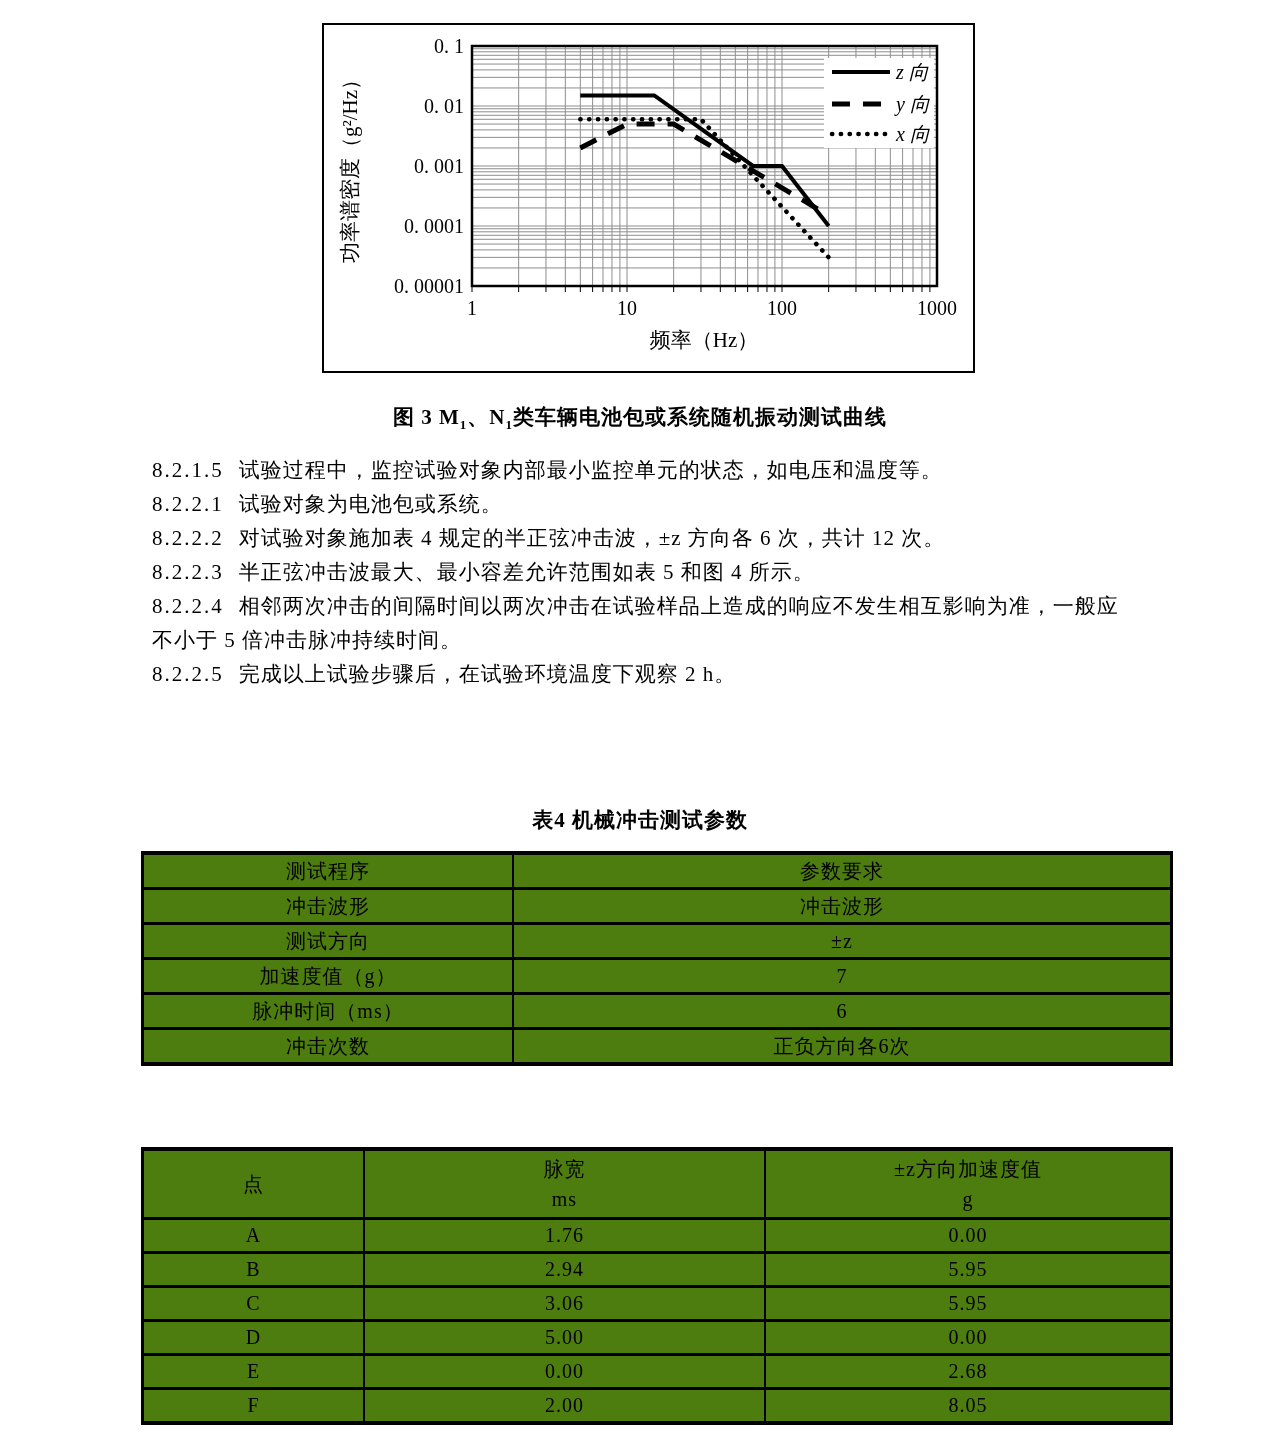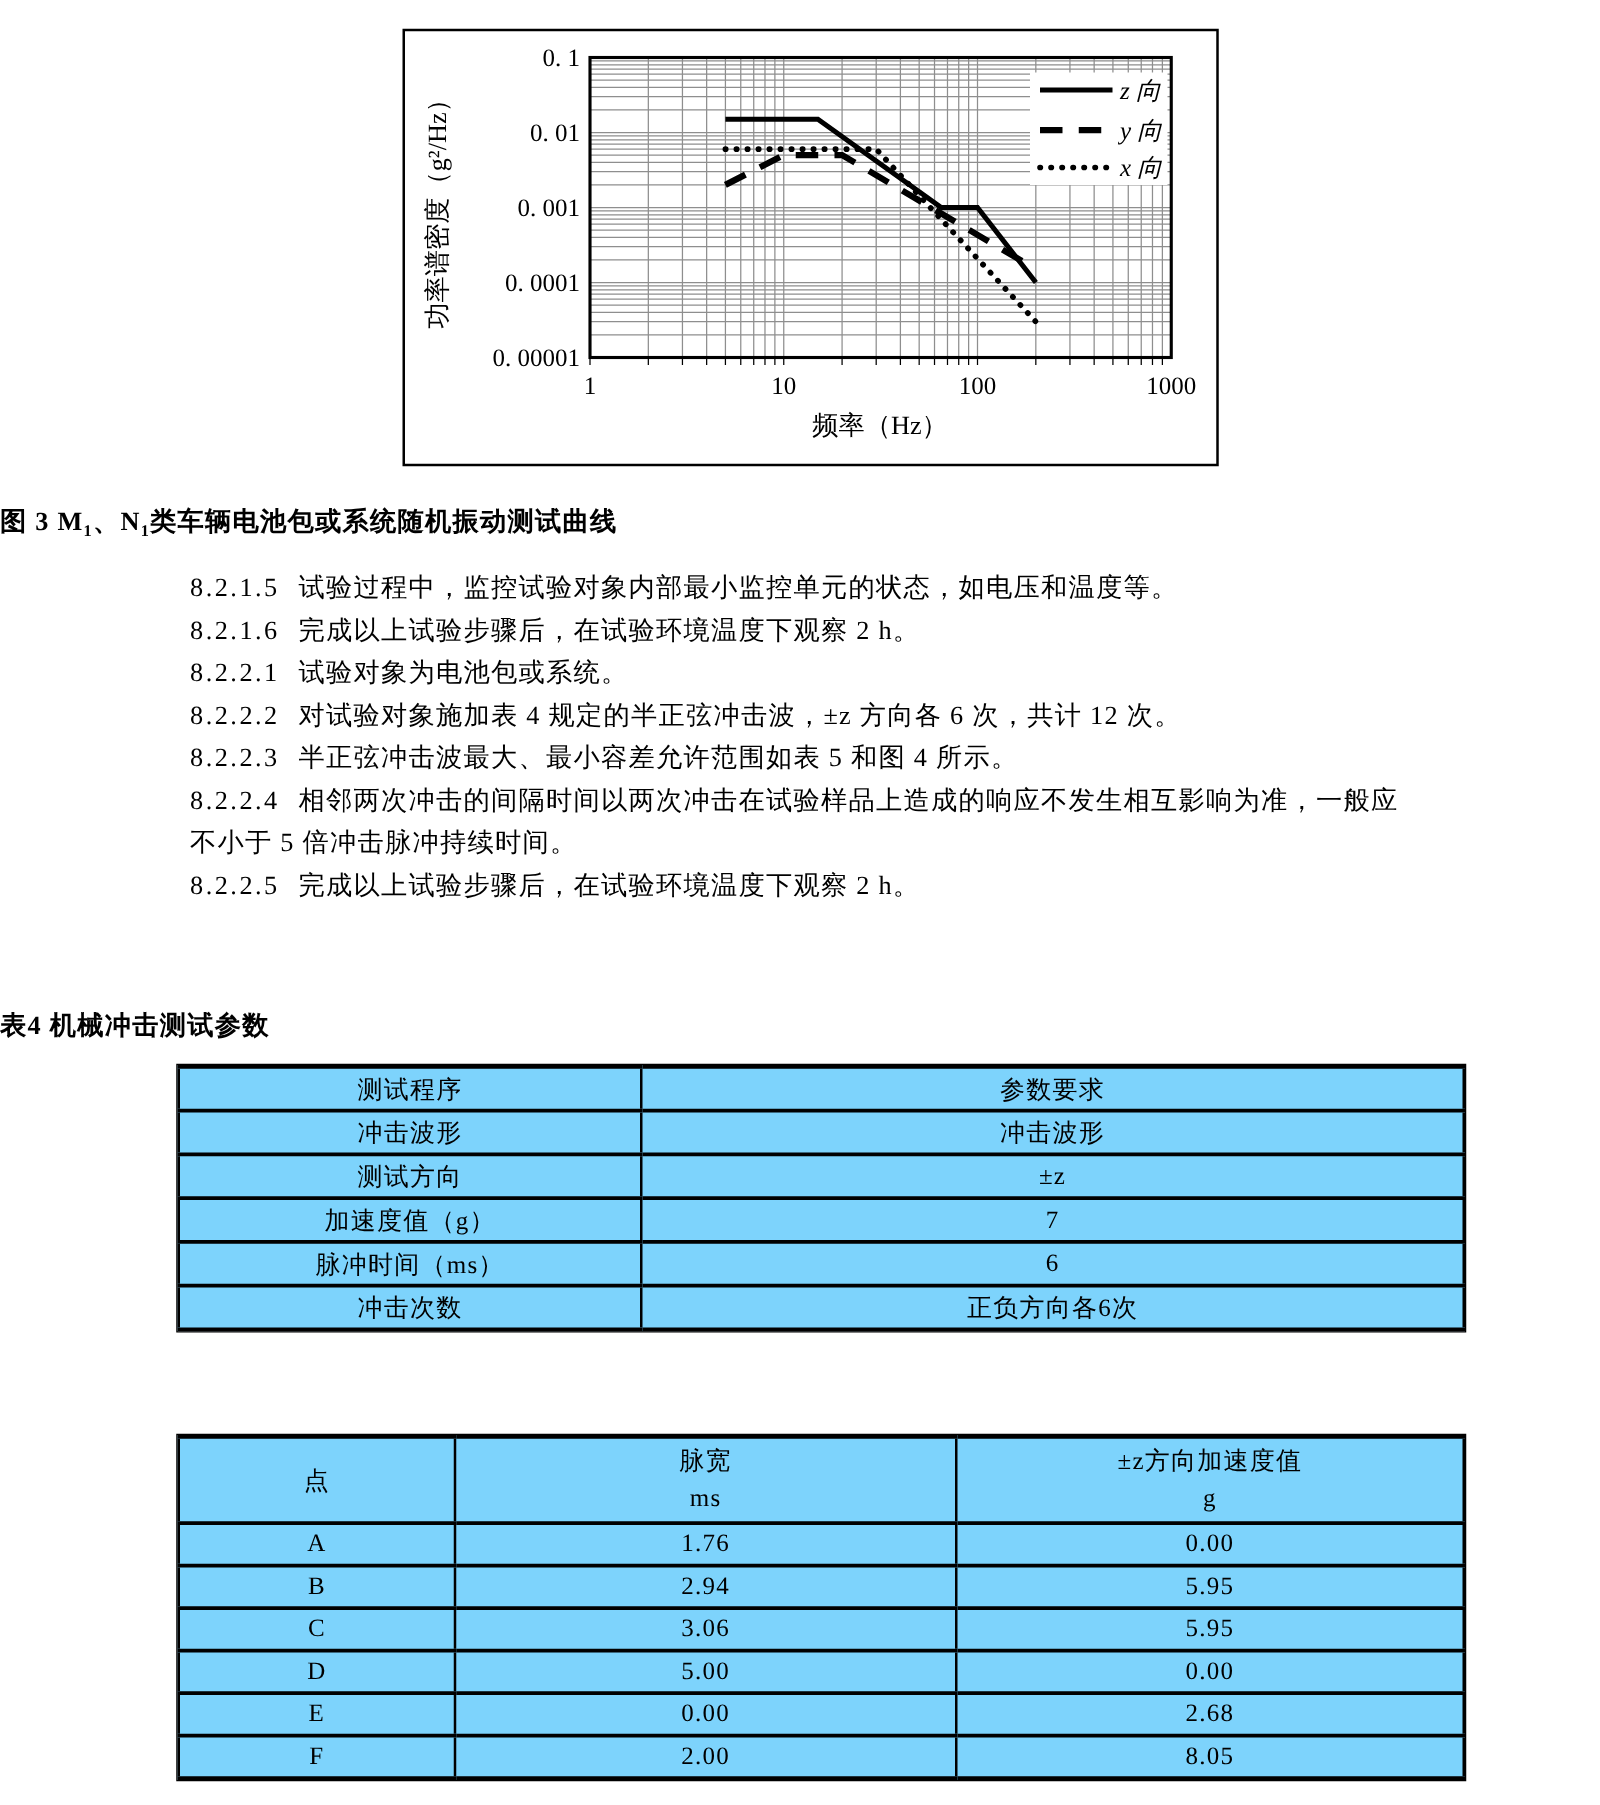"图 3 M1、N1类车辆电池包或系统随机振动测试曲线" .center-title { text-align: none -> center }
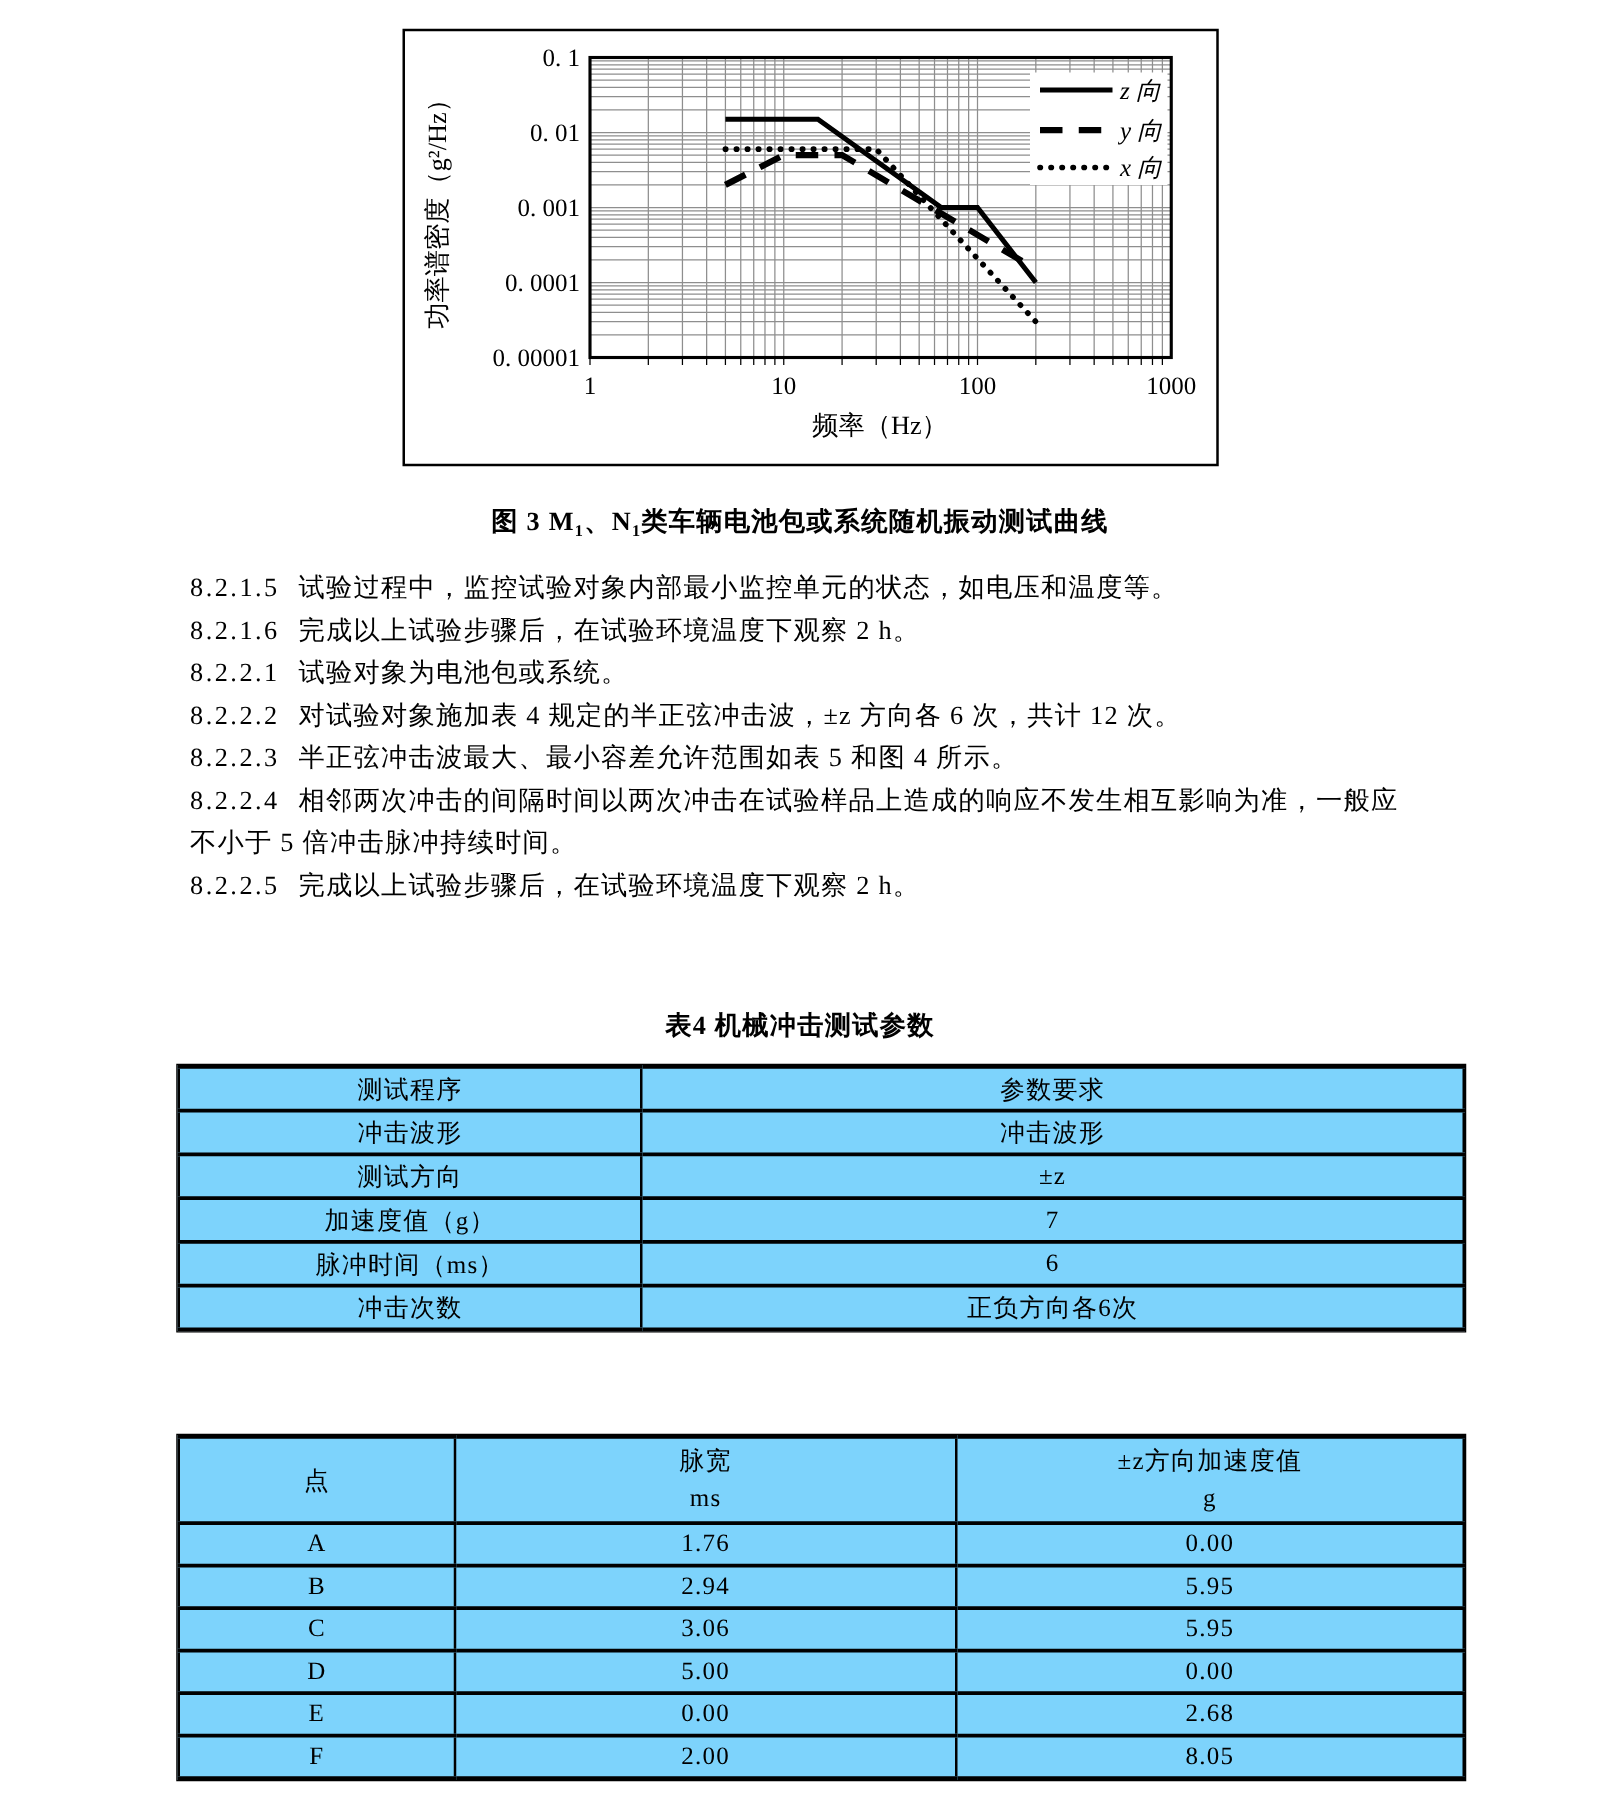"8.2.1.6 完成以上试验步骤后，在试验环境温度下观察 2 h。" div.para { html: <div><span>8.2.1.6</span><span>完成以上试验步骤后，在试验环境温度下观察 2 h。</span></div> -> none }
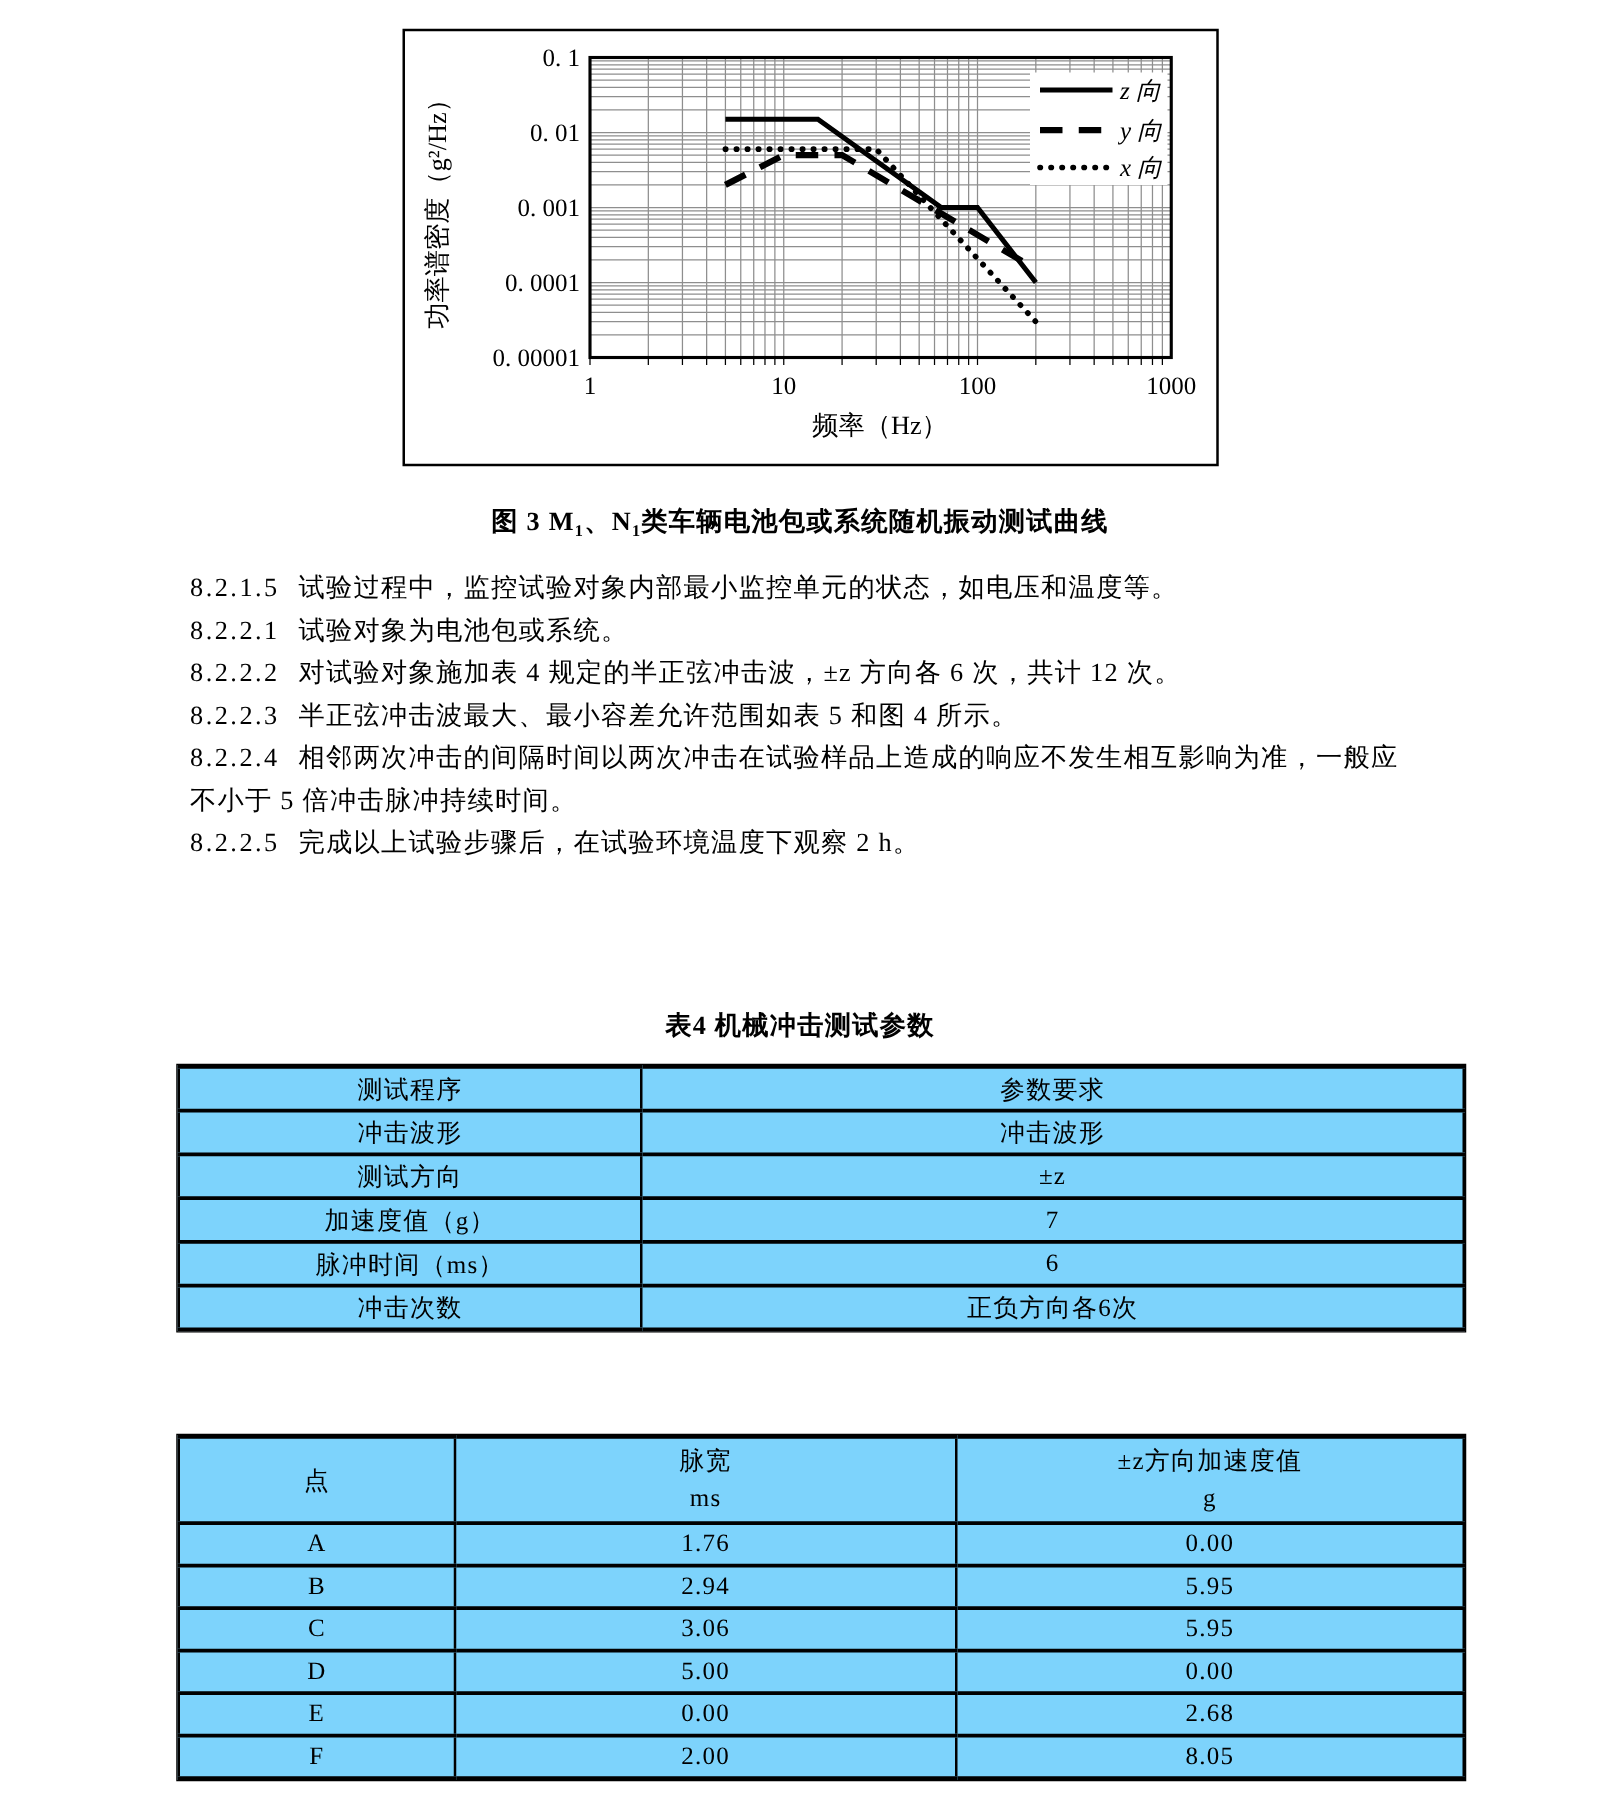"测试程序" table { background: #7dd3fc -> #4d7c0f }
